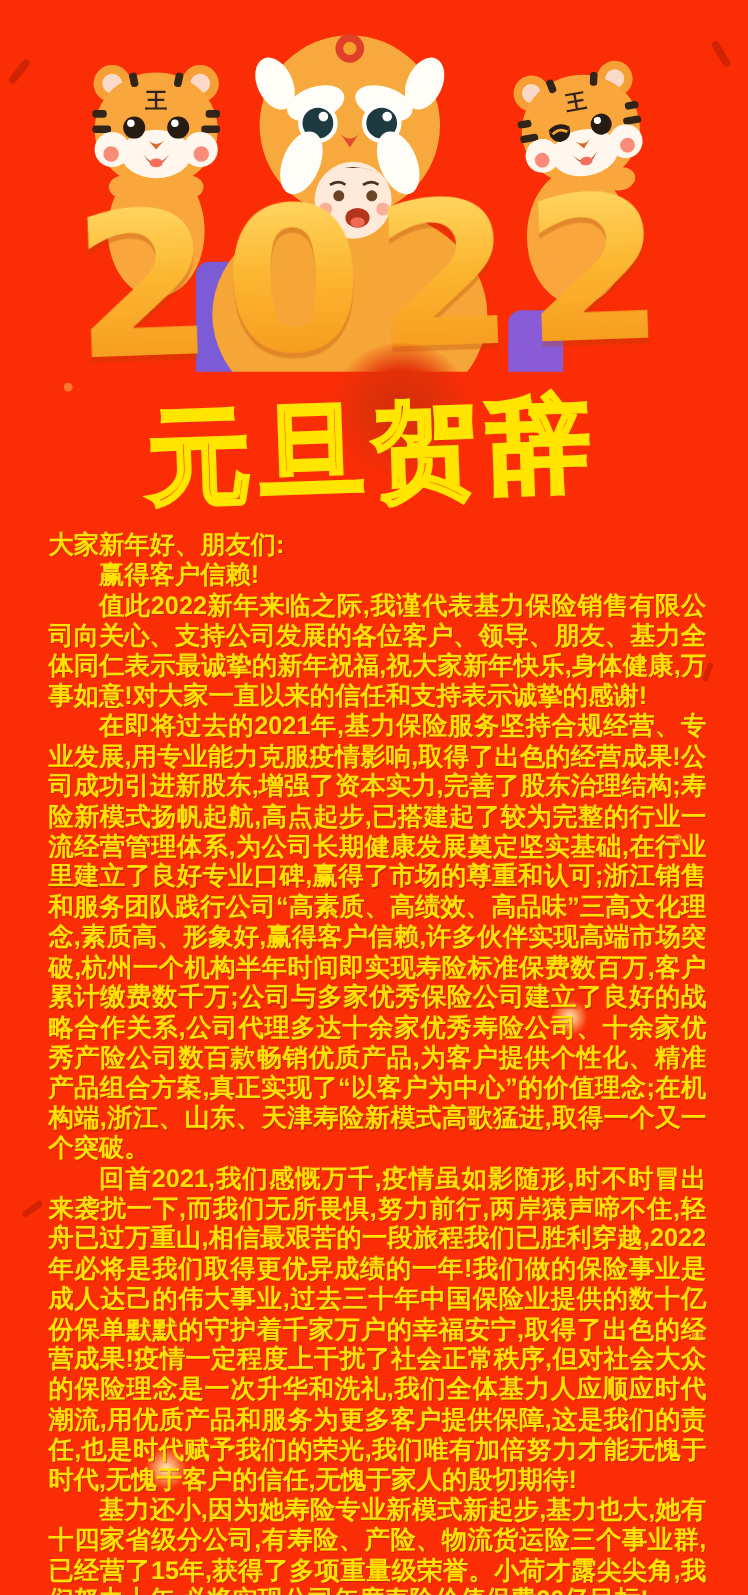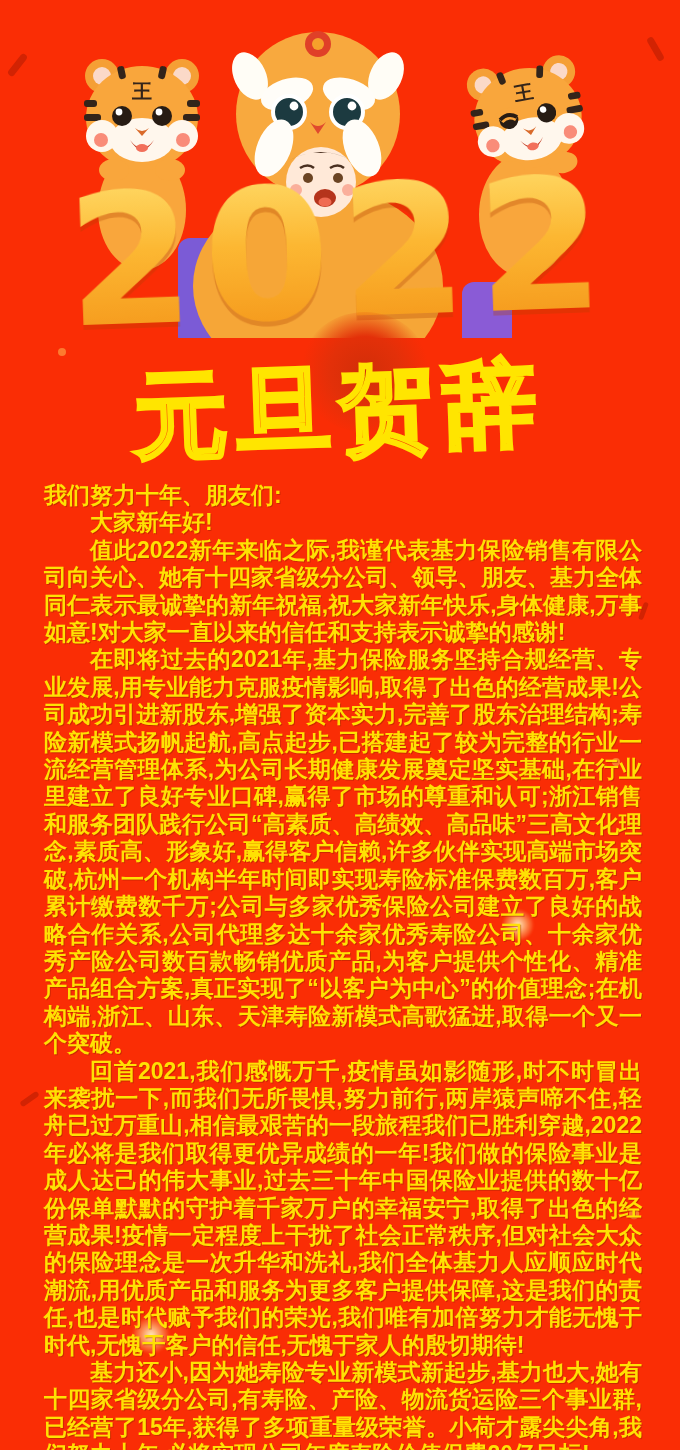"我们努力十年、朋友们:" p.salutation { text: 我们努力十年 -> 大家新年好 }
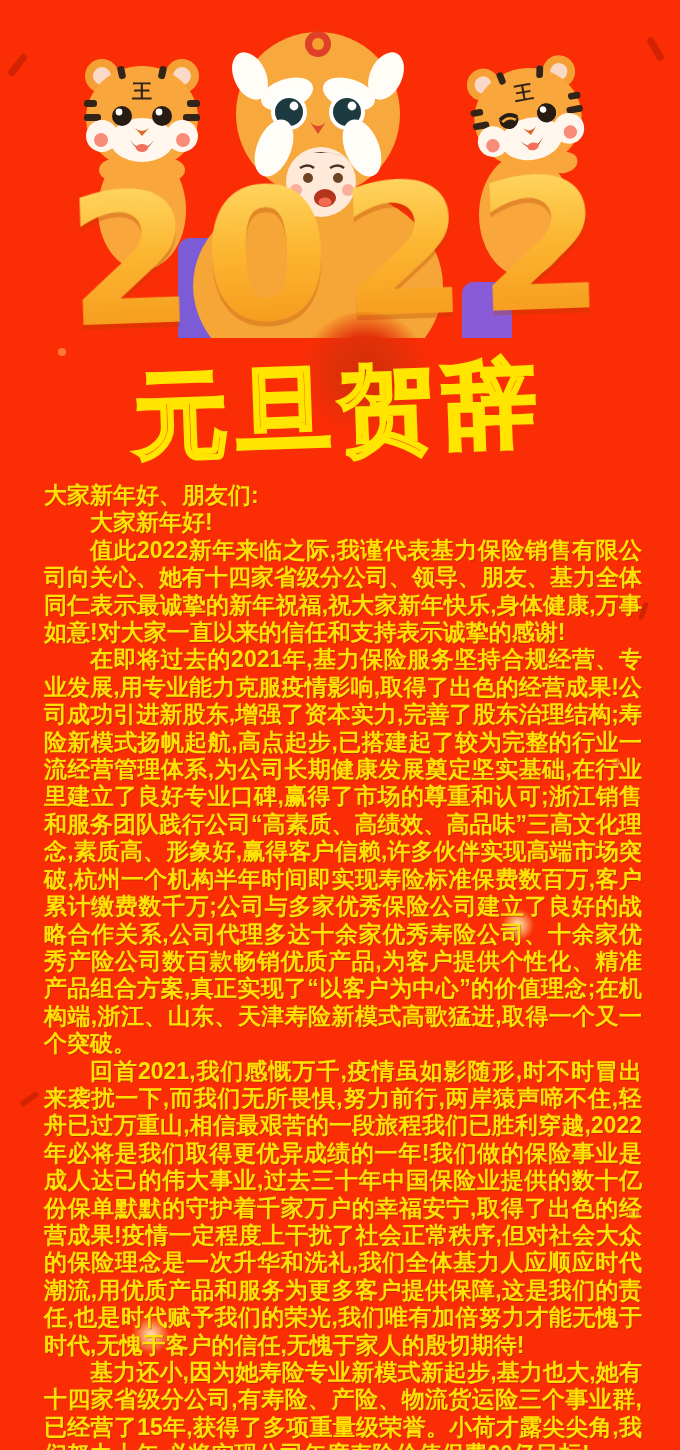"大家新年好!" p { text: 大家新年好 -> 赢得客户信赖 }
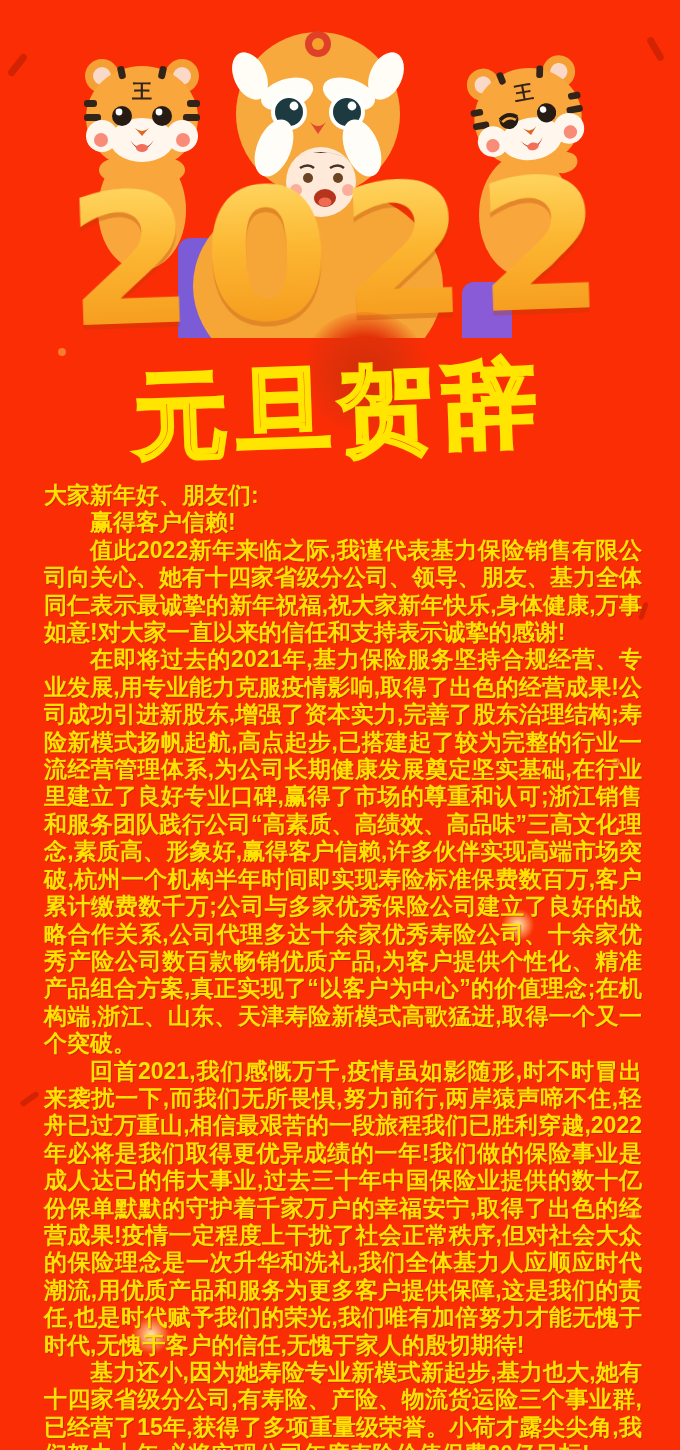"值此2022新年来临之际,我谨代表基力保险销售有限公司向关心、她有十四家省级分公" p { text: 她有十四家省级分公司 -> 支持公司发展的各位客户 }
